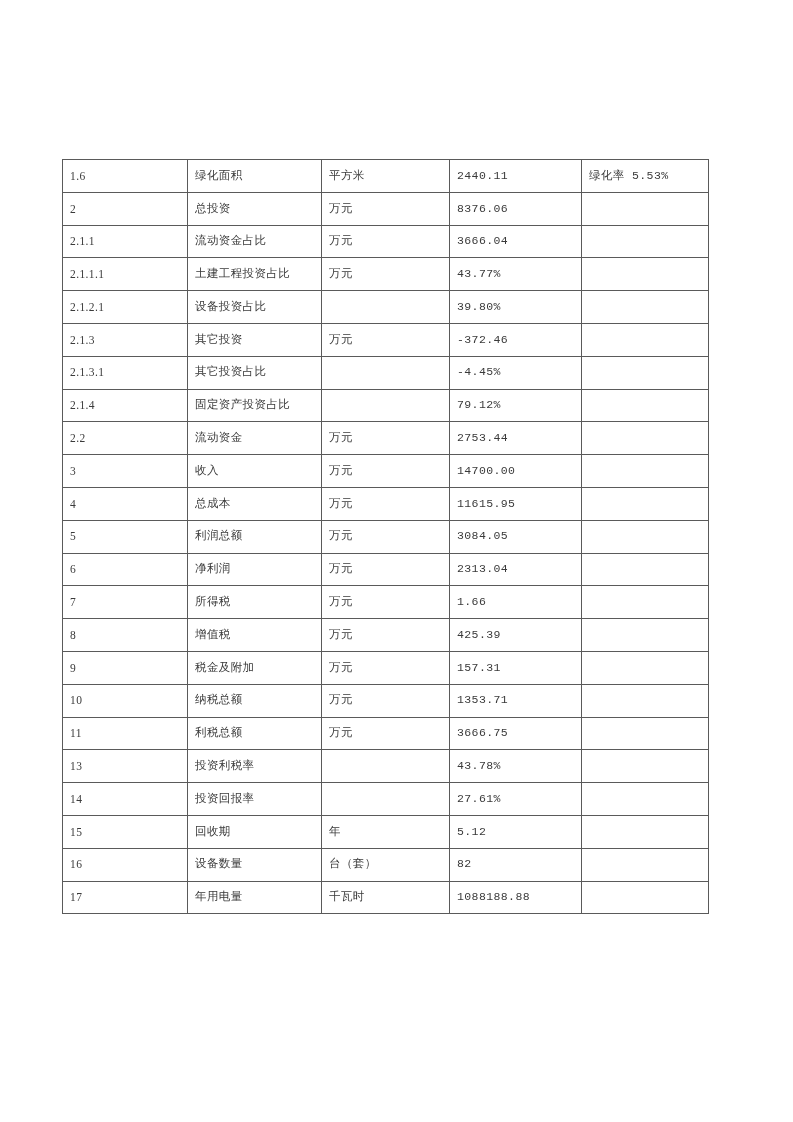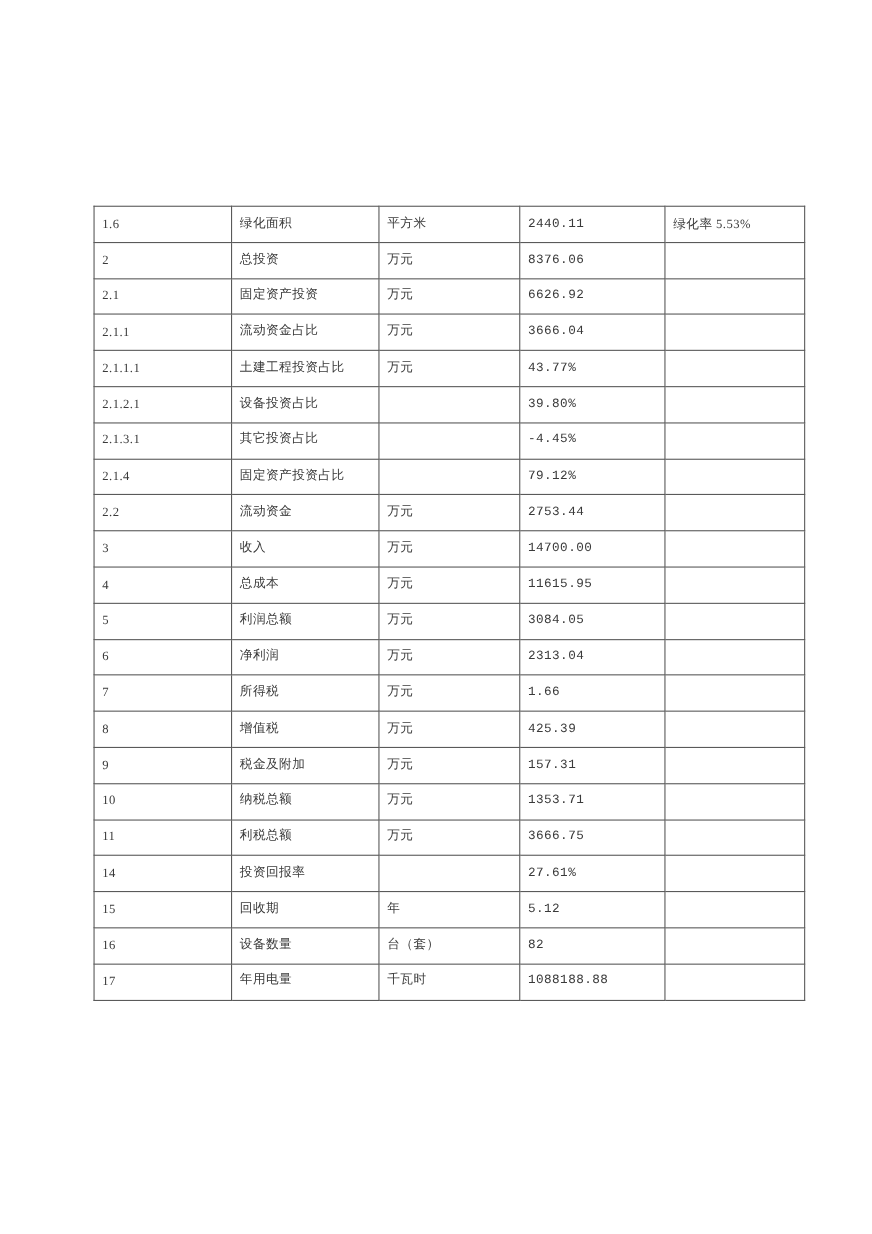"1.6" .table-wrap { left: 85px -> 62px; margin-top: 28px -> none }
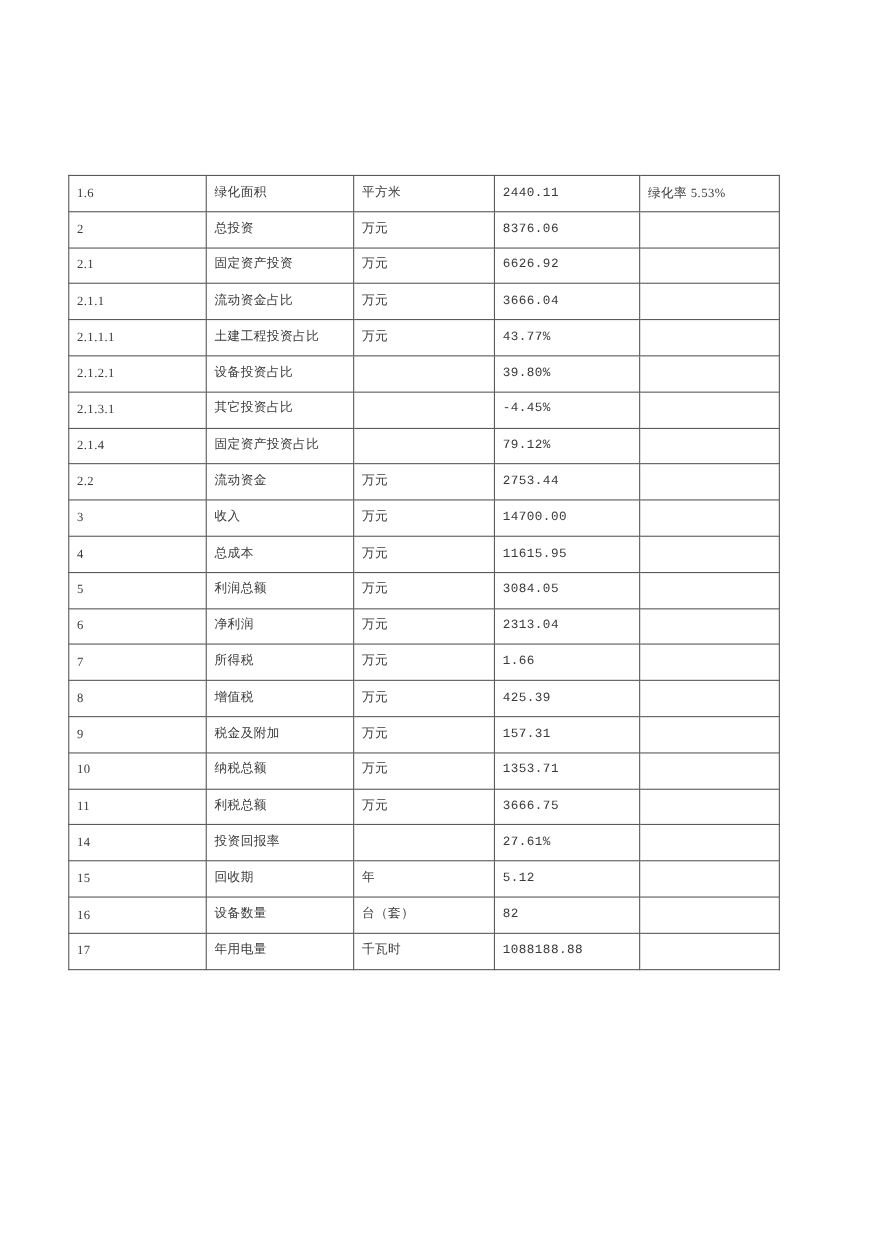"绿化率 5.53%" td.cell-remark { font-family: Liberation Serif, serif -> Liberation Mono, monospace }
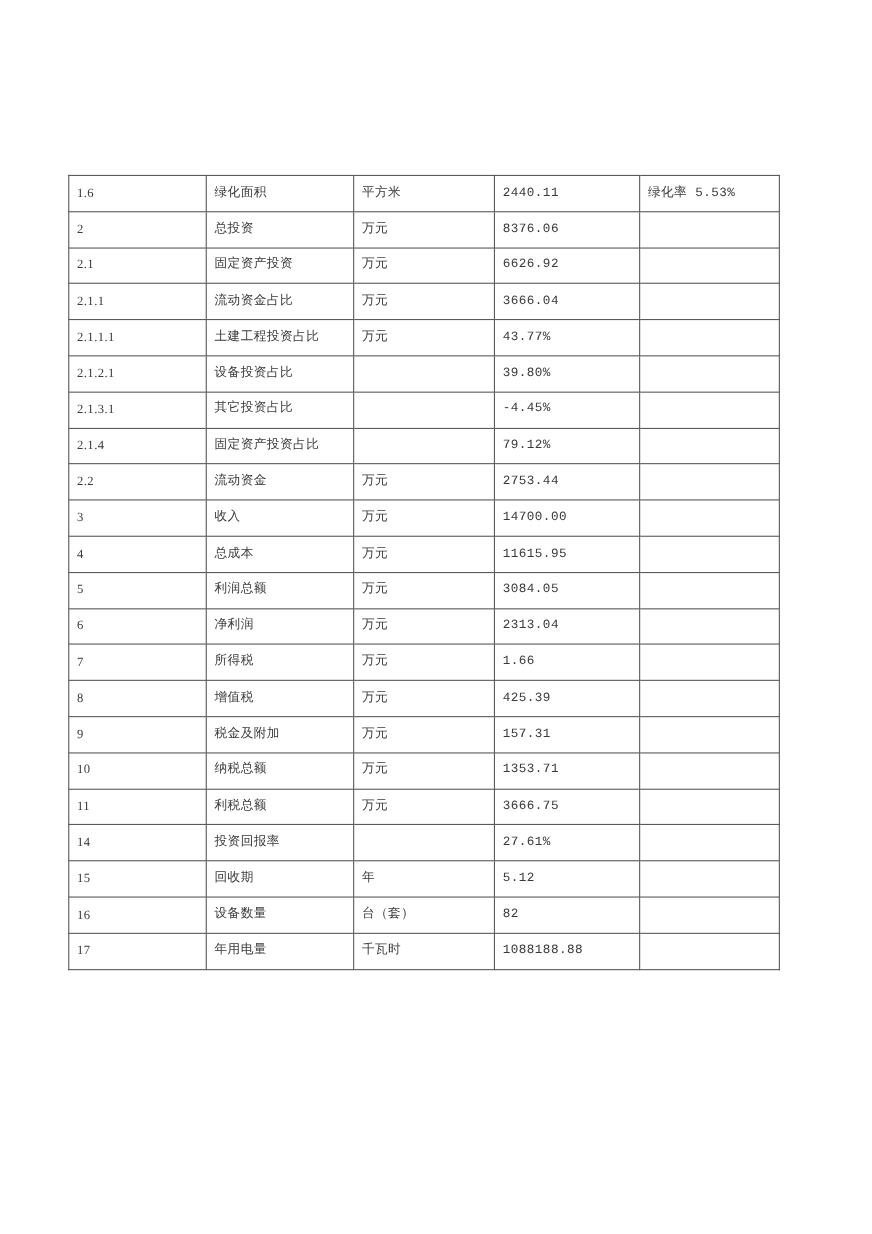"2.1" tr { html: <tr> <td>2.1</td> <td>固定资产投资</td> <td>万元</td> <td>6626.92</td> <td></td> </tr> -> none }
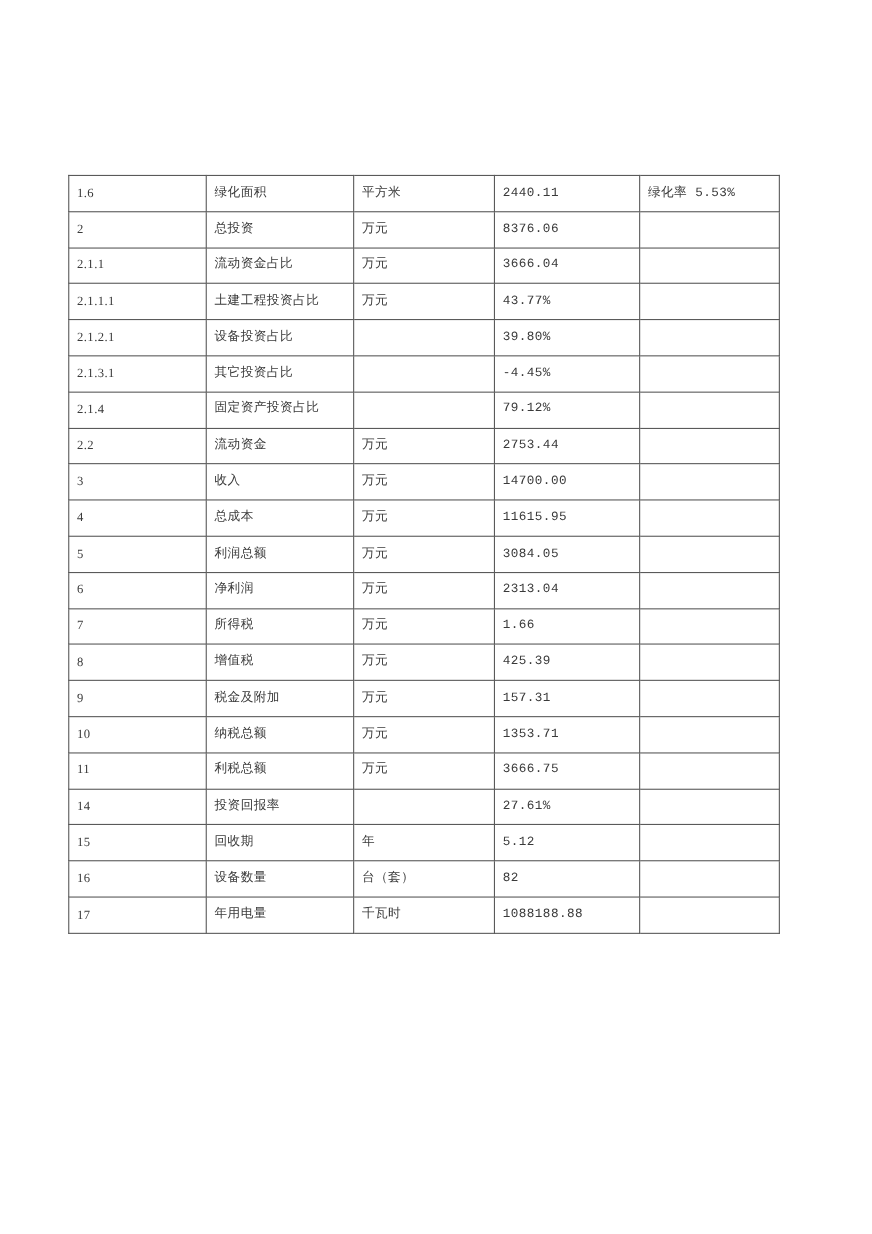"2.1.3" tr { html: none -> <tr> <td>2.1.3</td> <td>其它投资</td> <td>万元</td> <td>-372.46</td> <td></td> </tr> }
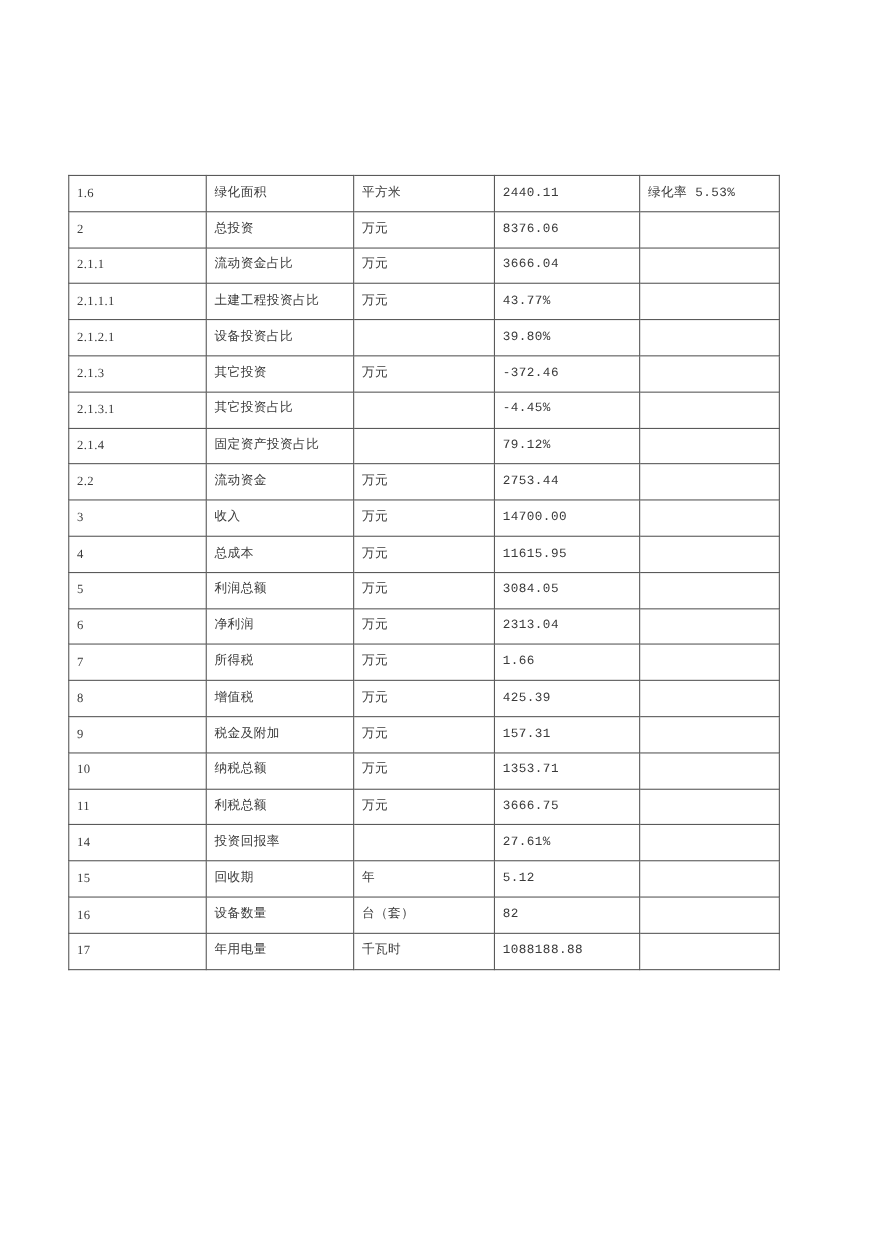"13" tr { html: none -> <tr> <td>13</td> <td>投资利税率</td> <td></td> <td>43.78%</td> <td></td> </tr> }
